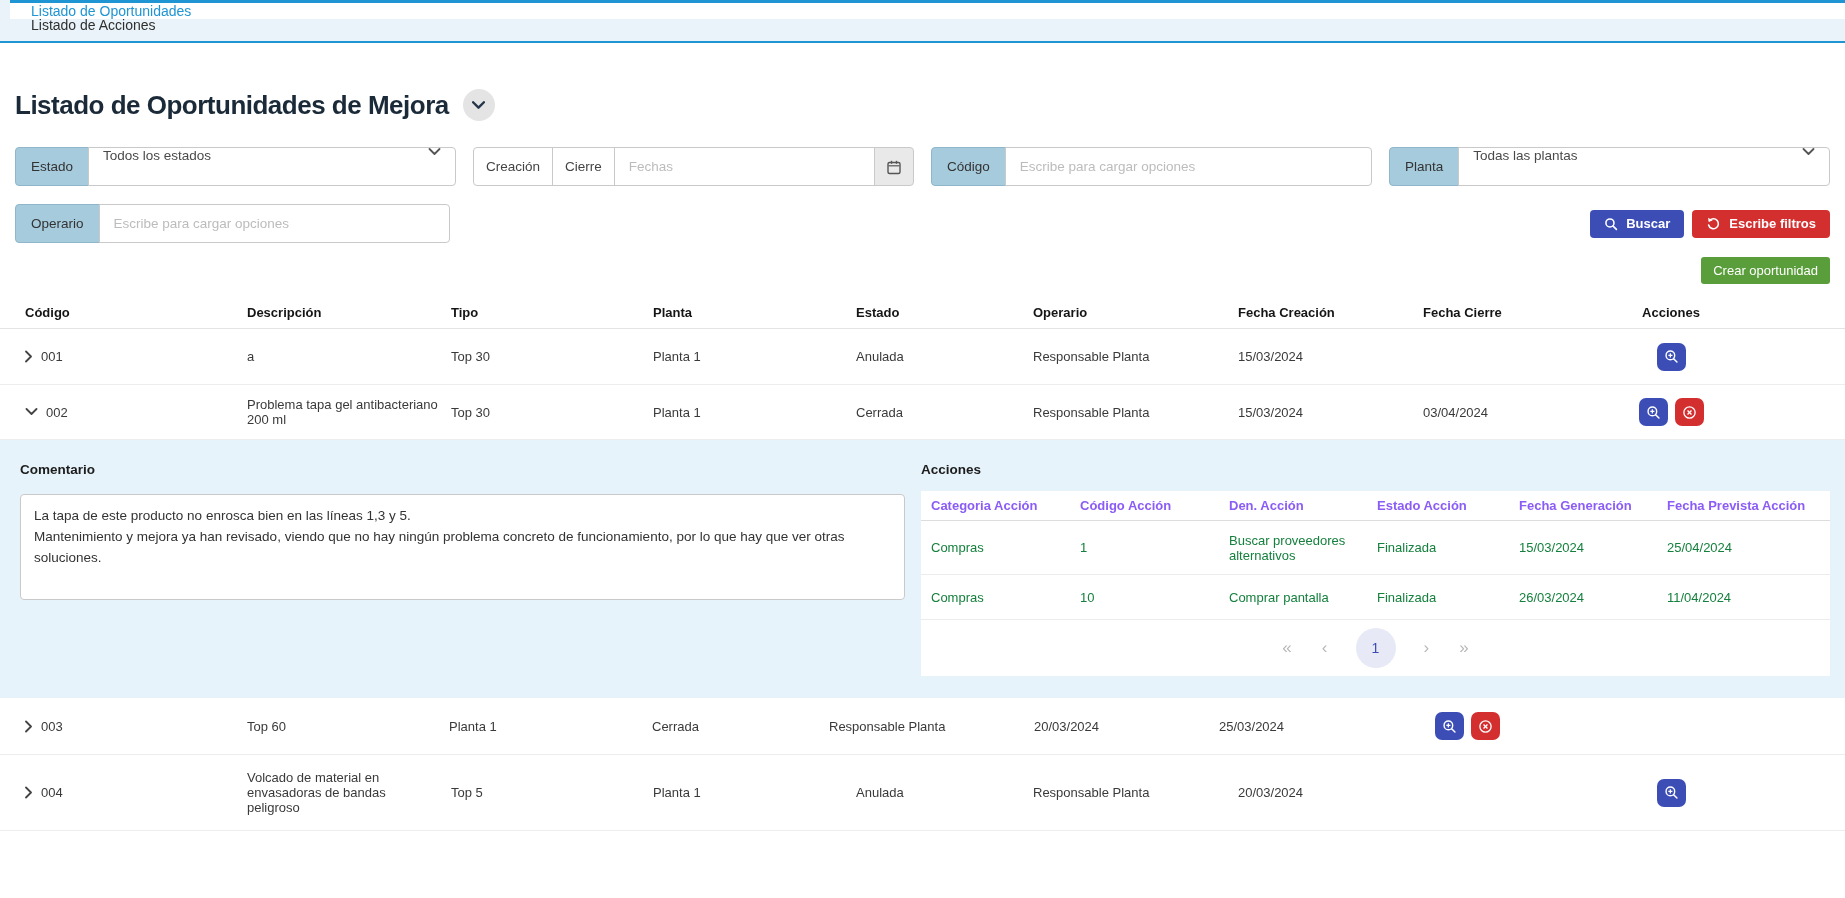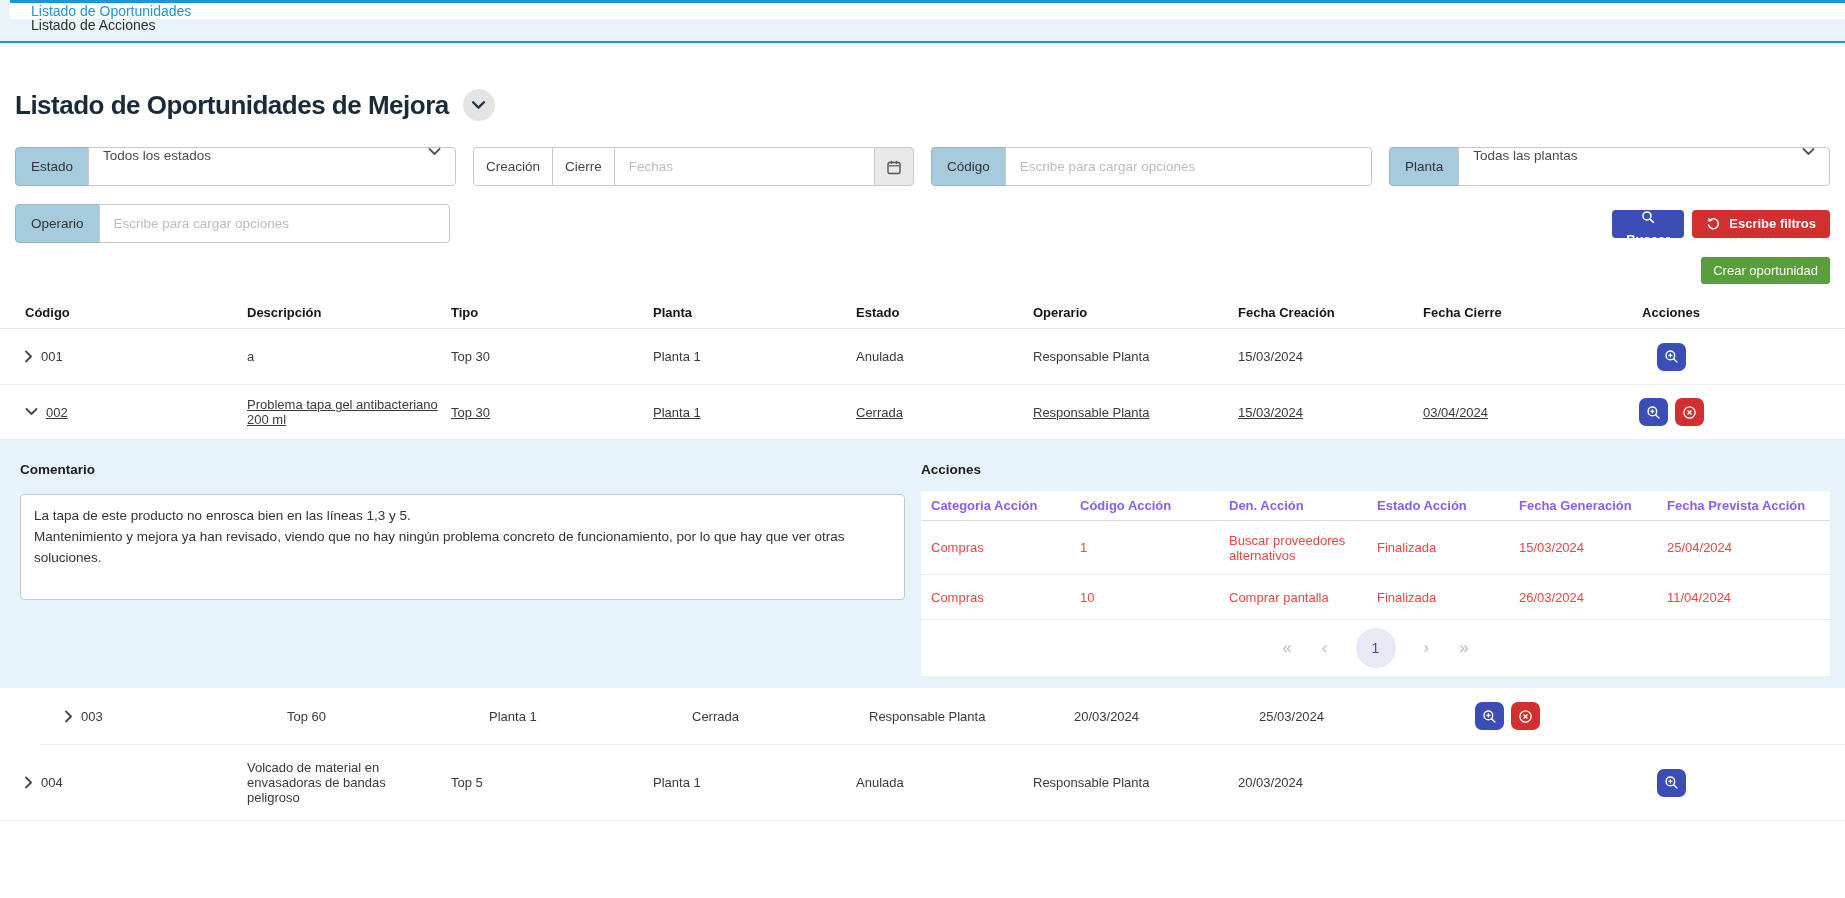"Buscar" .btn-buscar { flex-direction: column -> none }
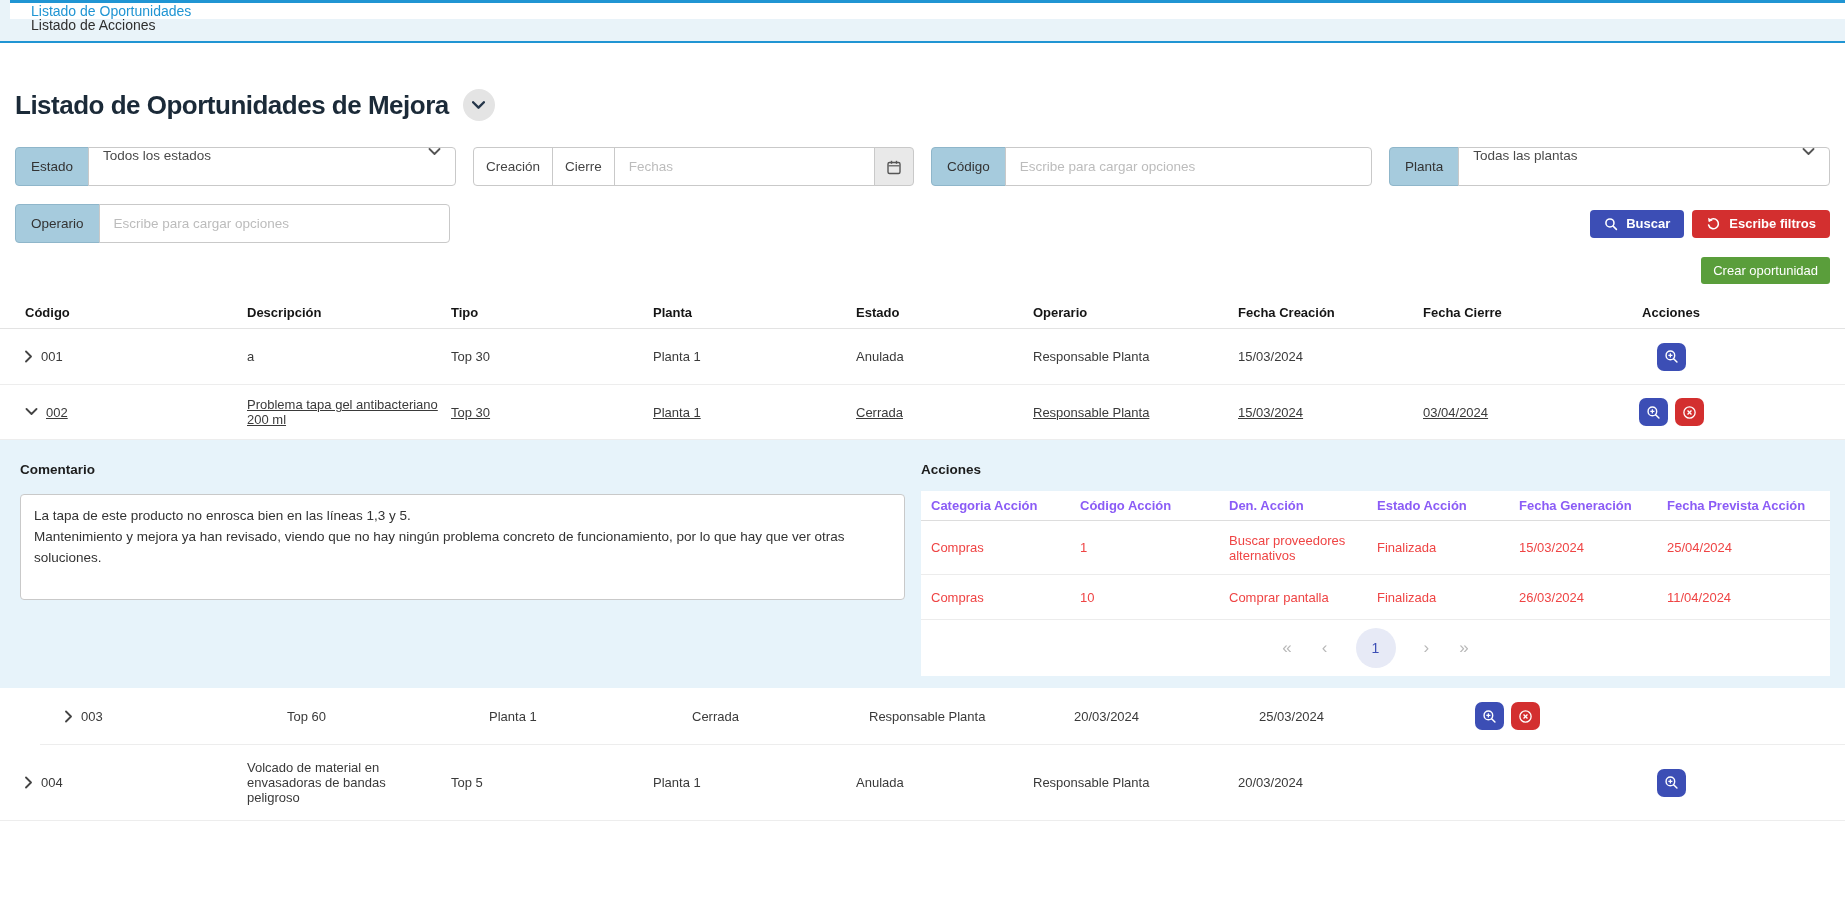"002" .r2 { text-decoration: underline -> none }
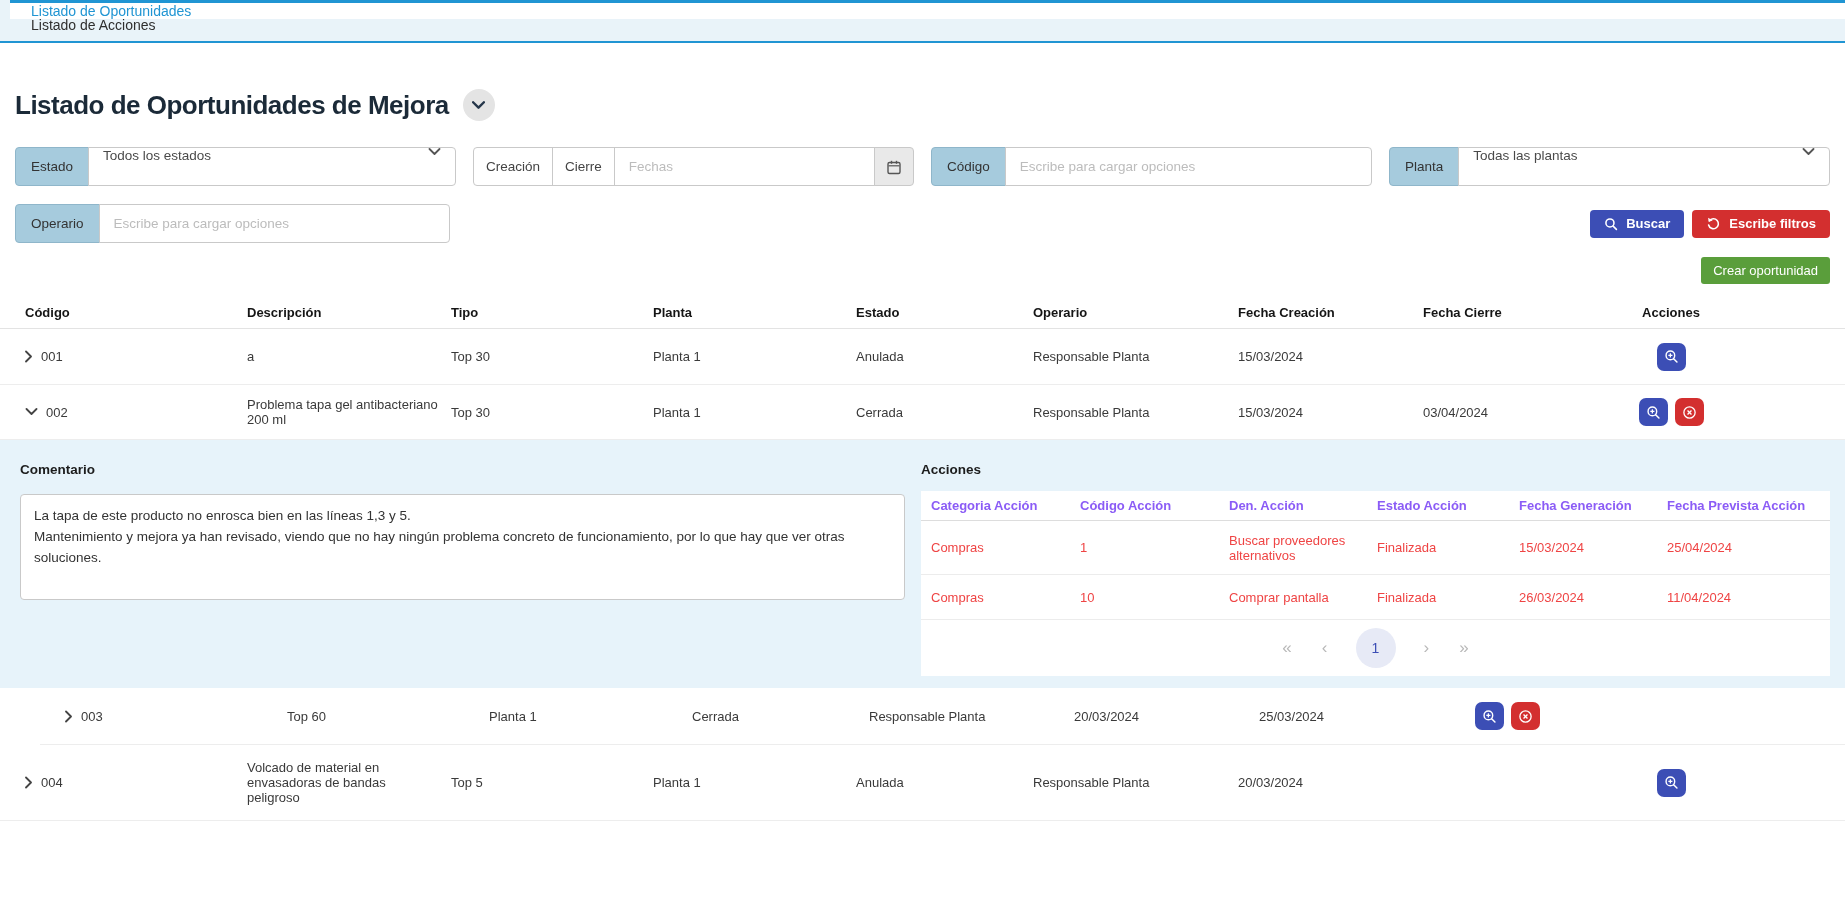"Comentario" .detail { padding: 22px 15px 12px 20px -> 22px 15px 22px 20px }
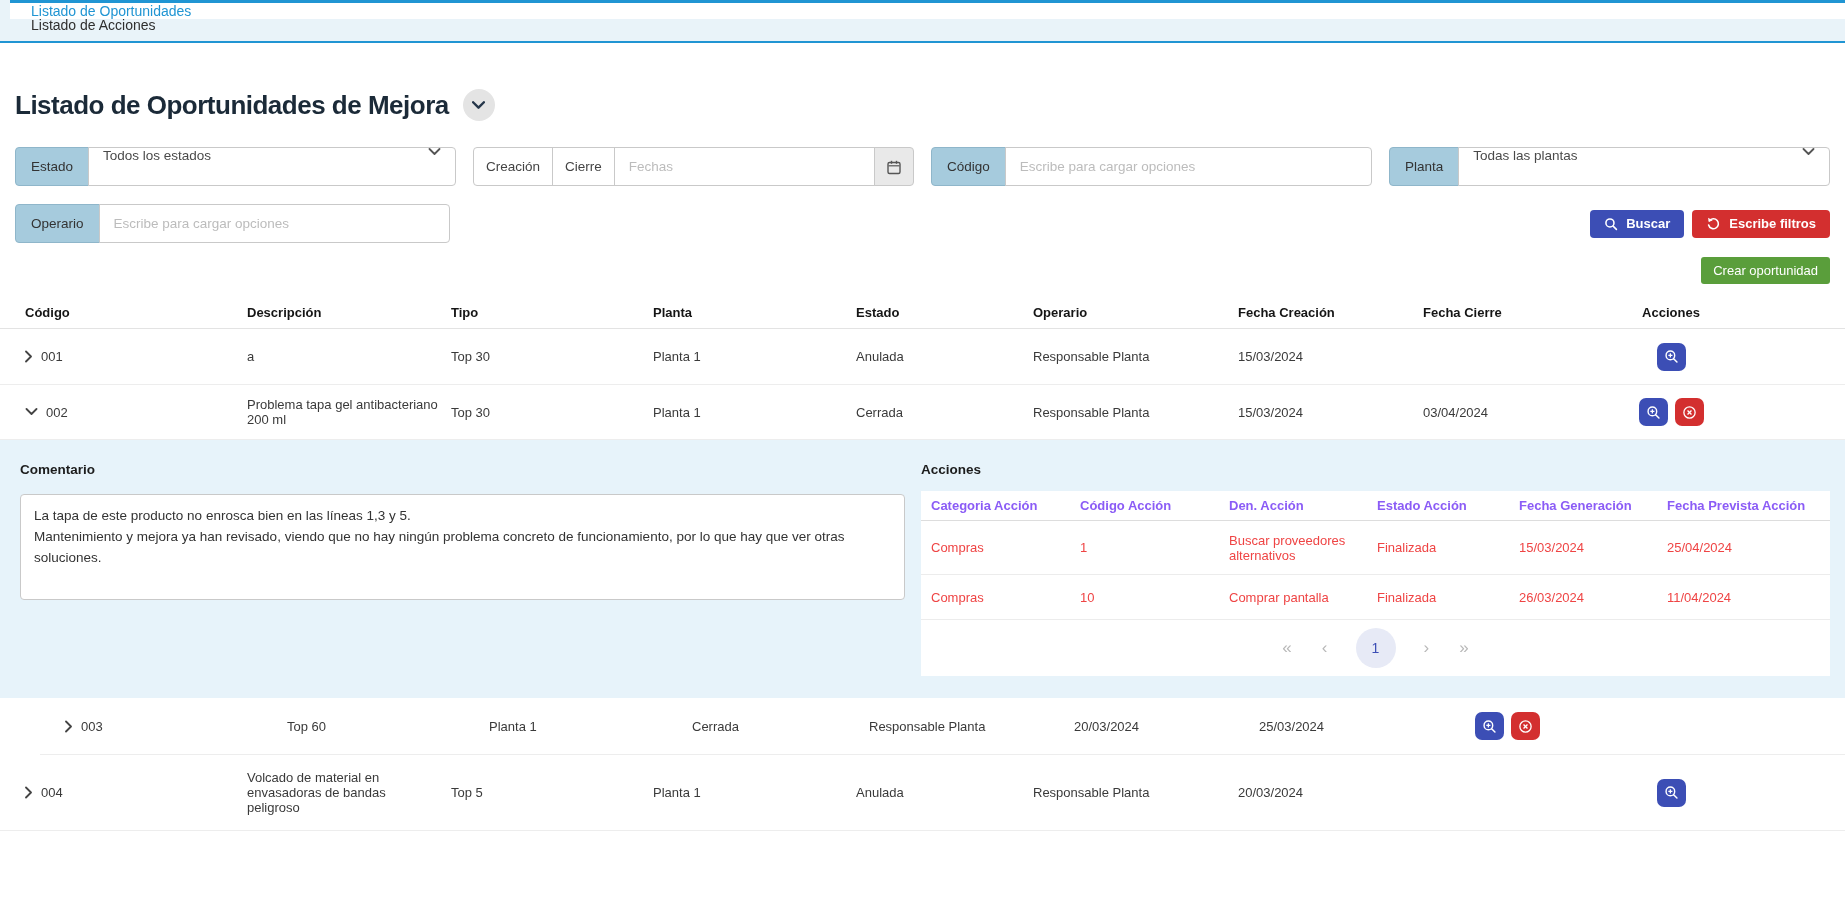"Compras" .srow { color: #ef4444 -> #15803d }
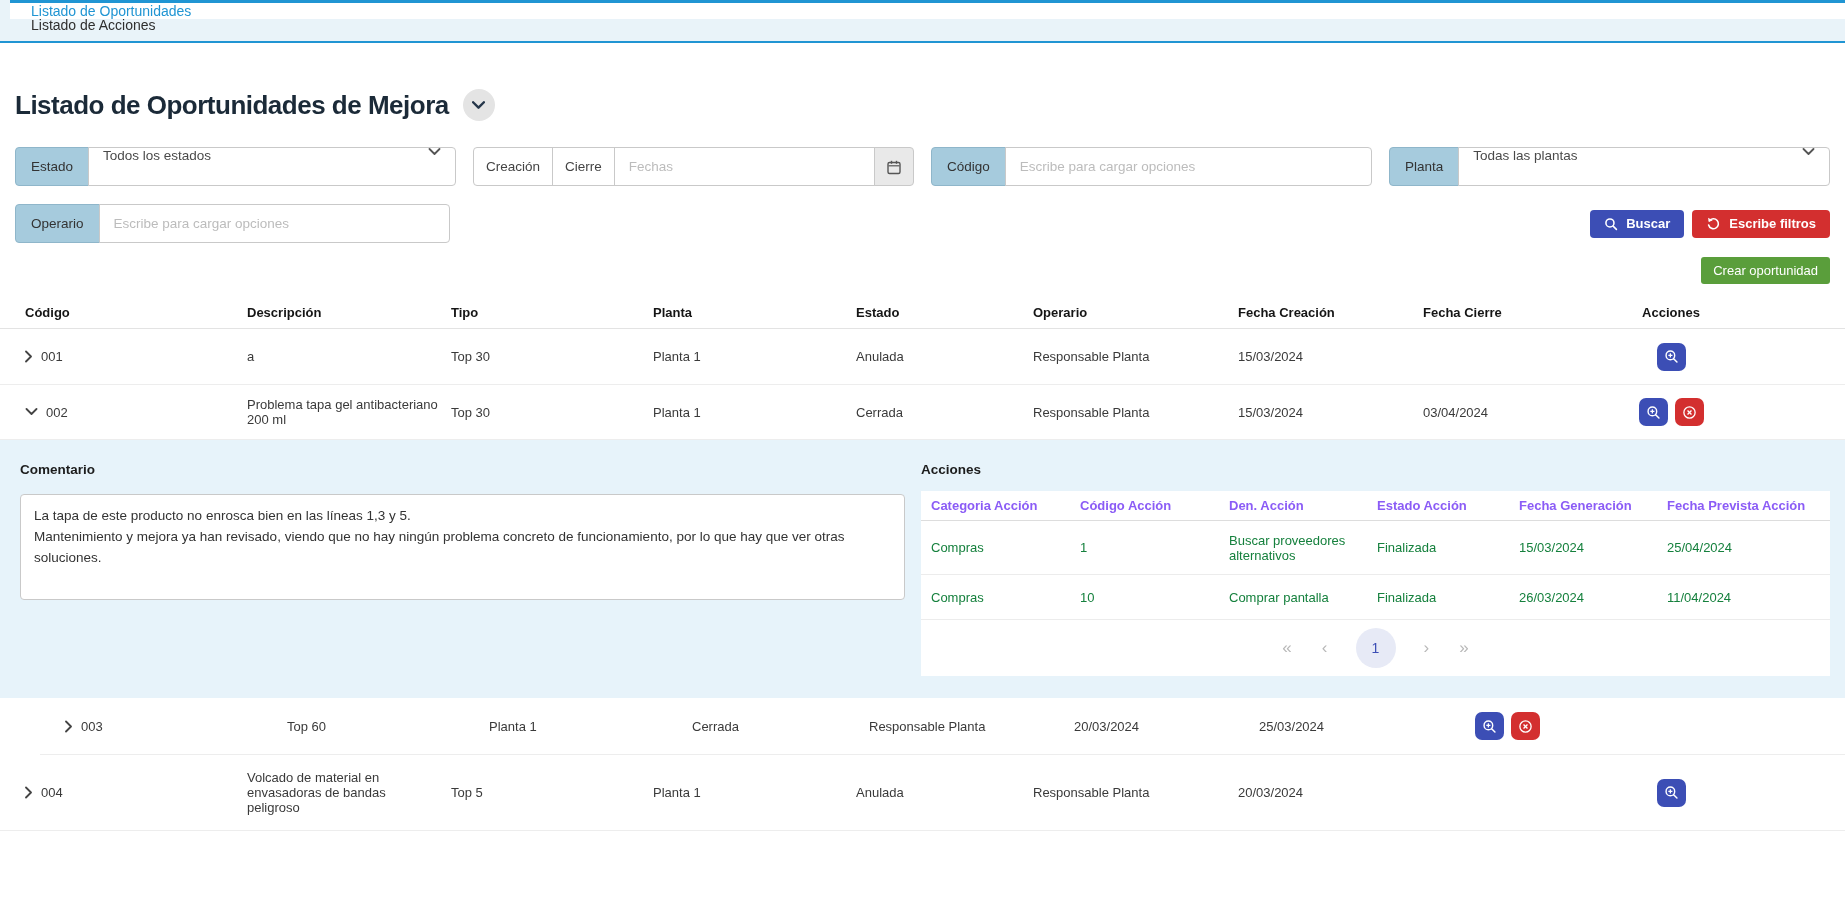"003" .r3 { margin-left: 40px -> none }
